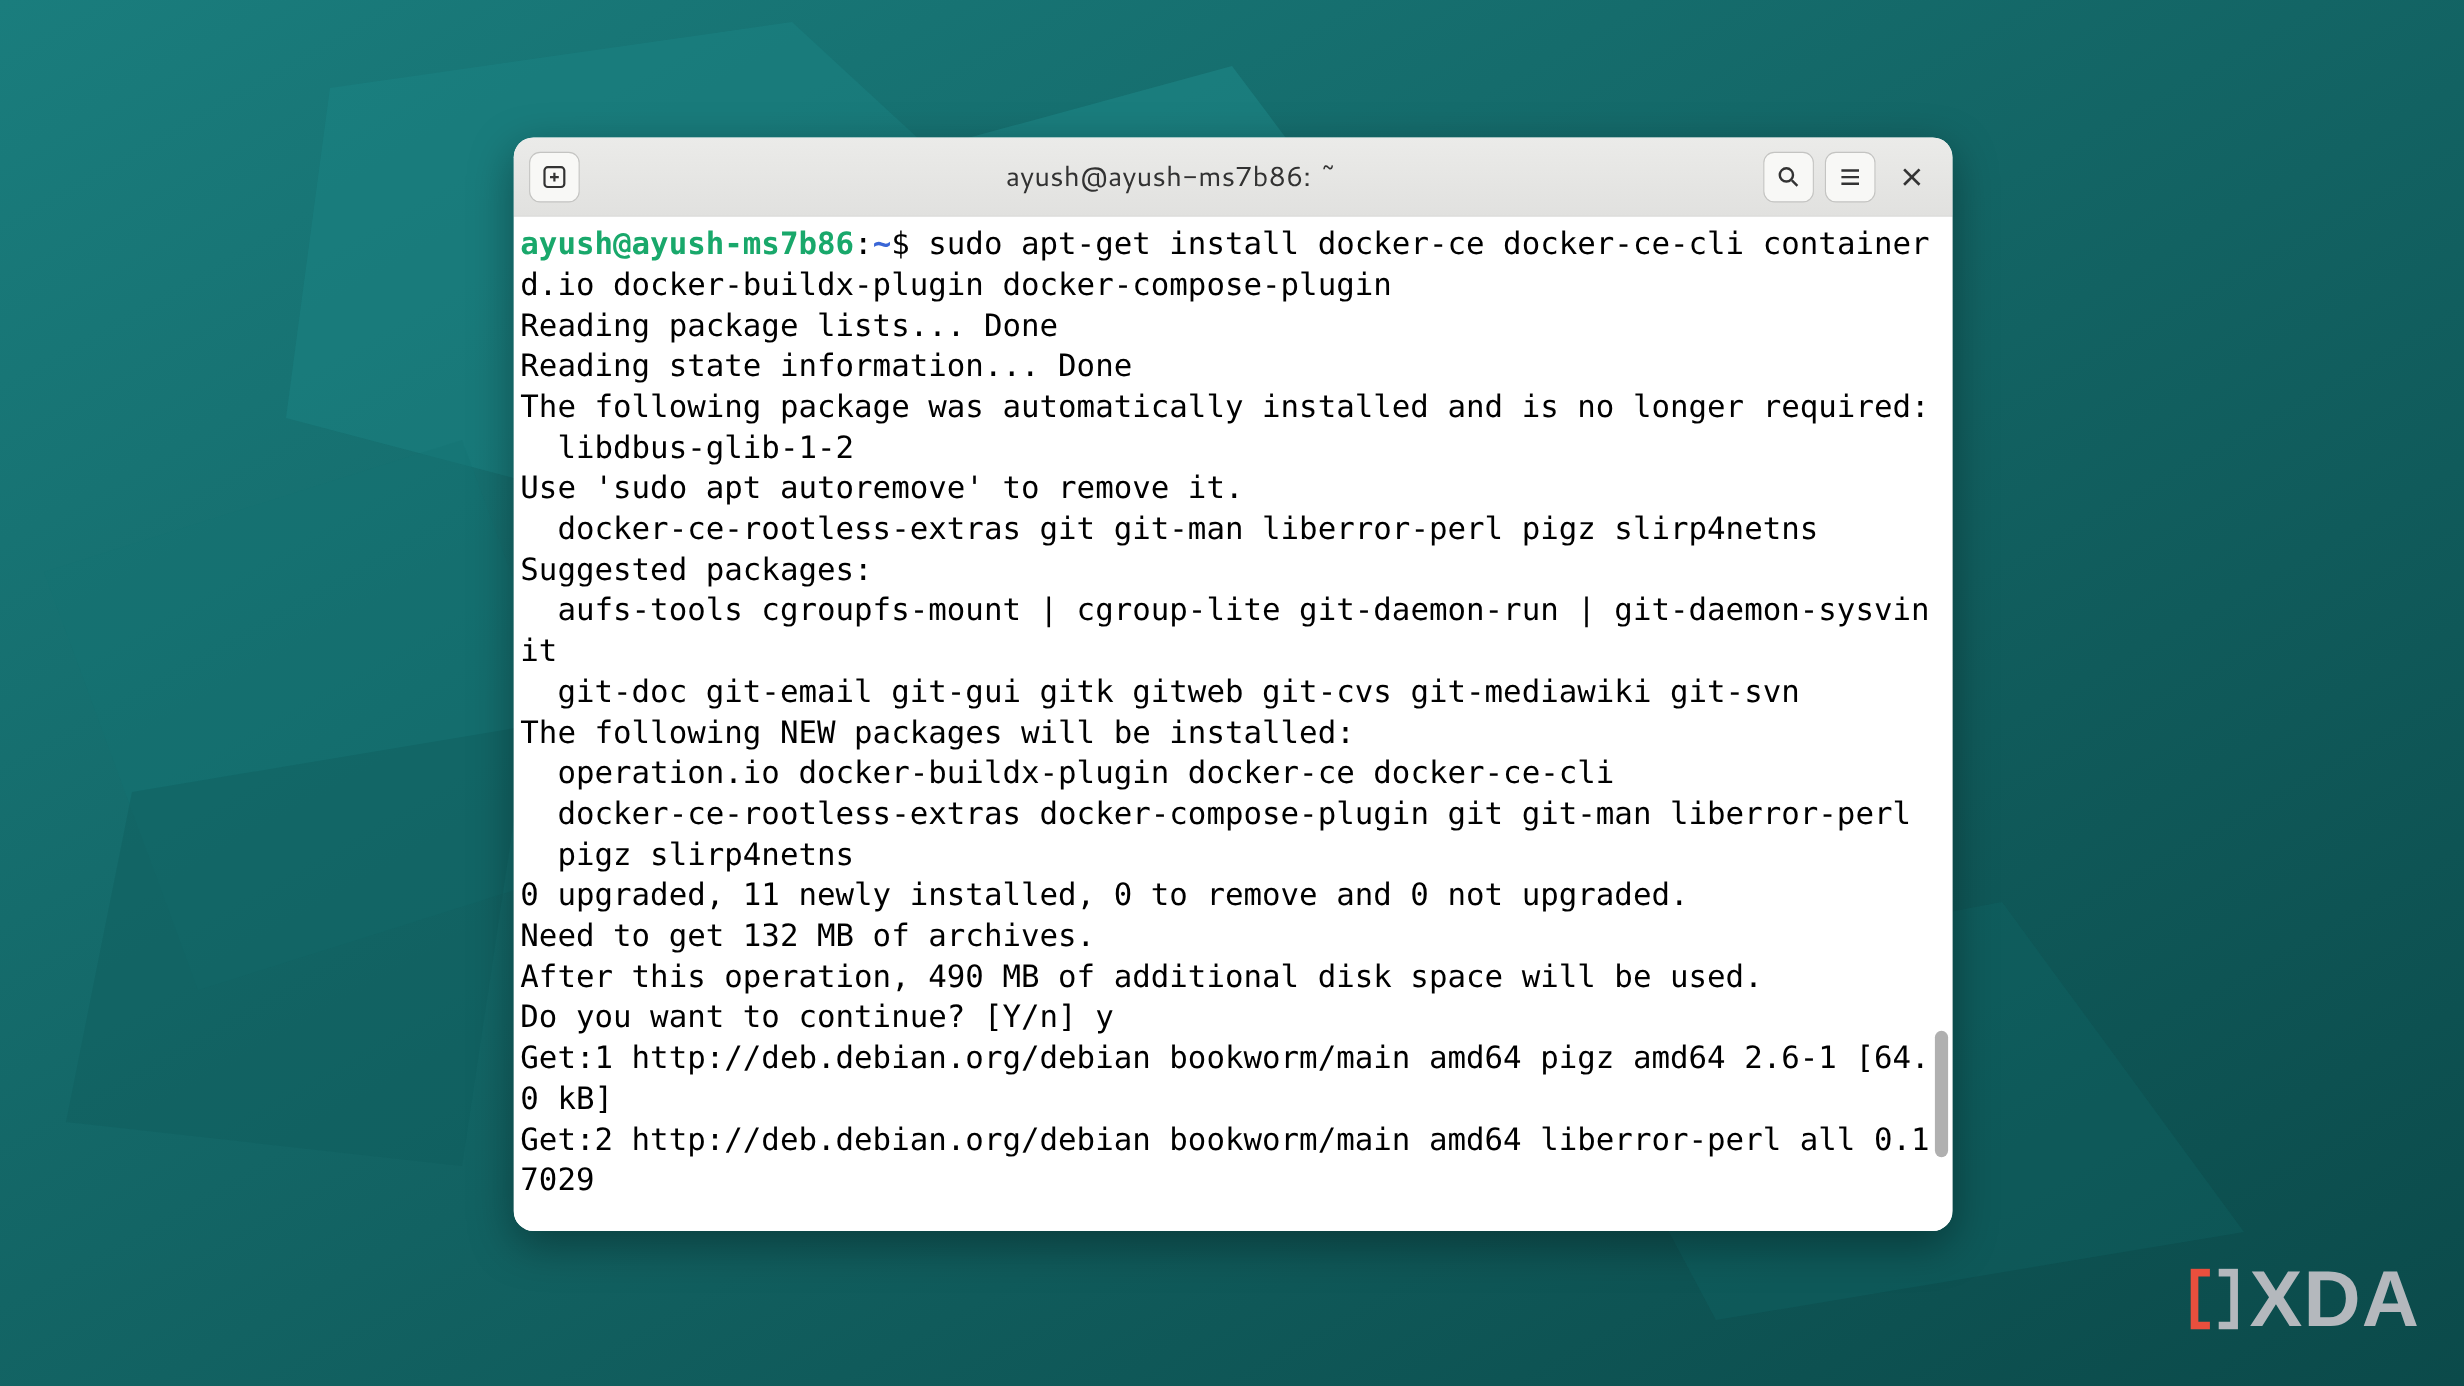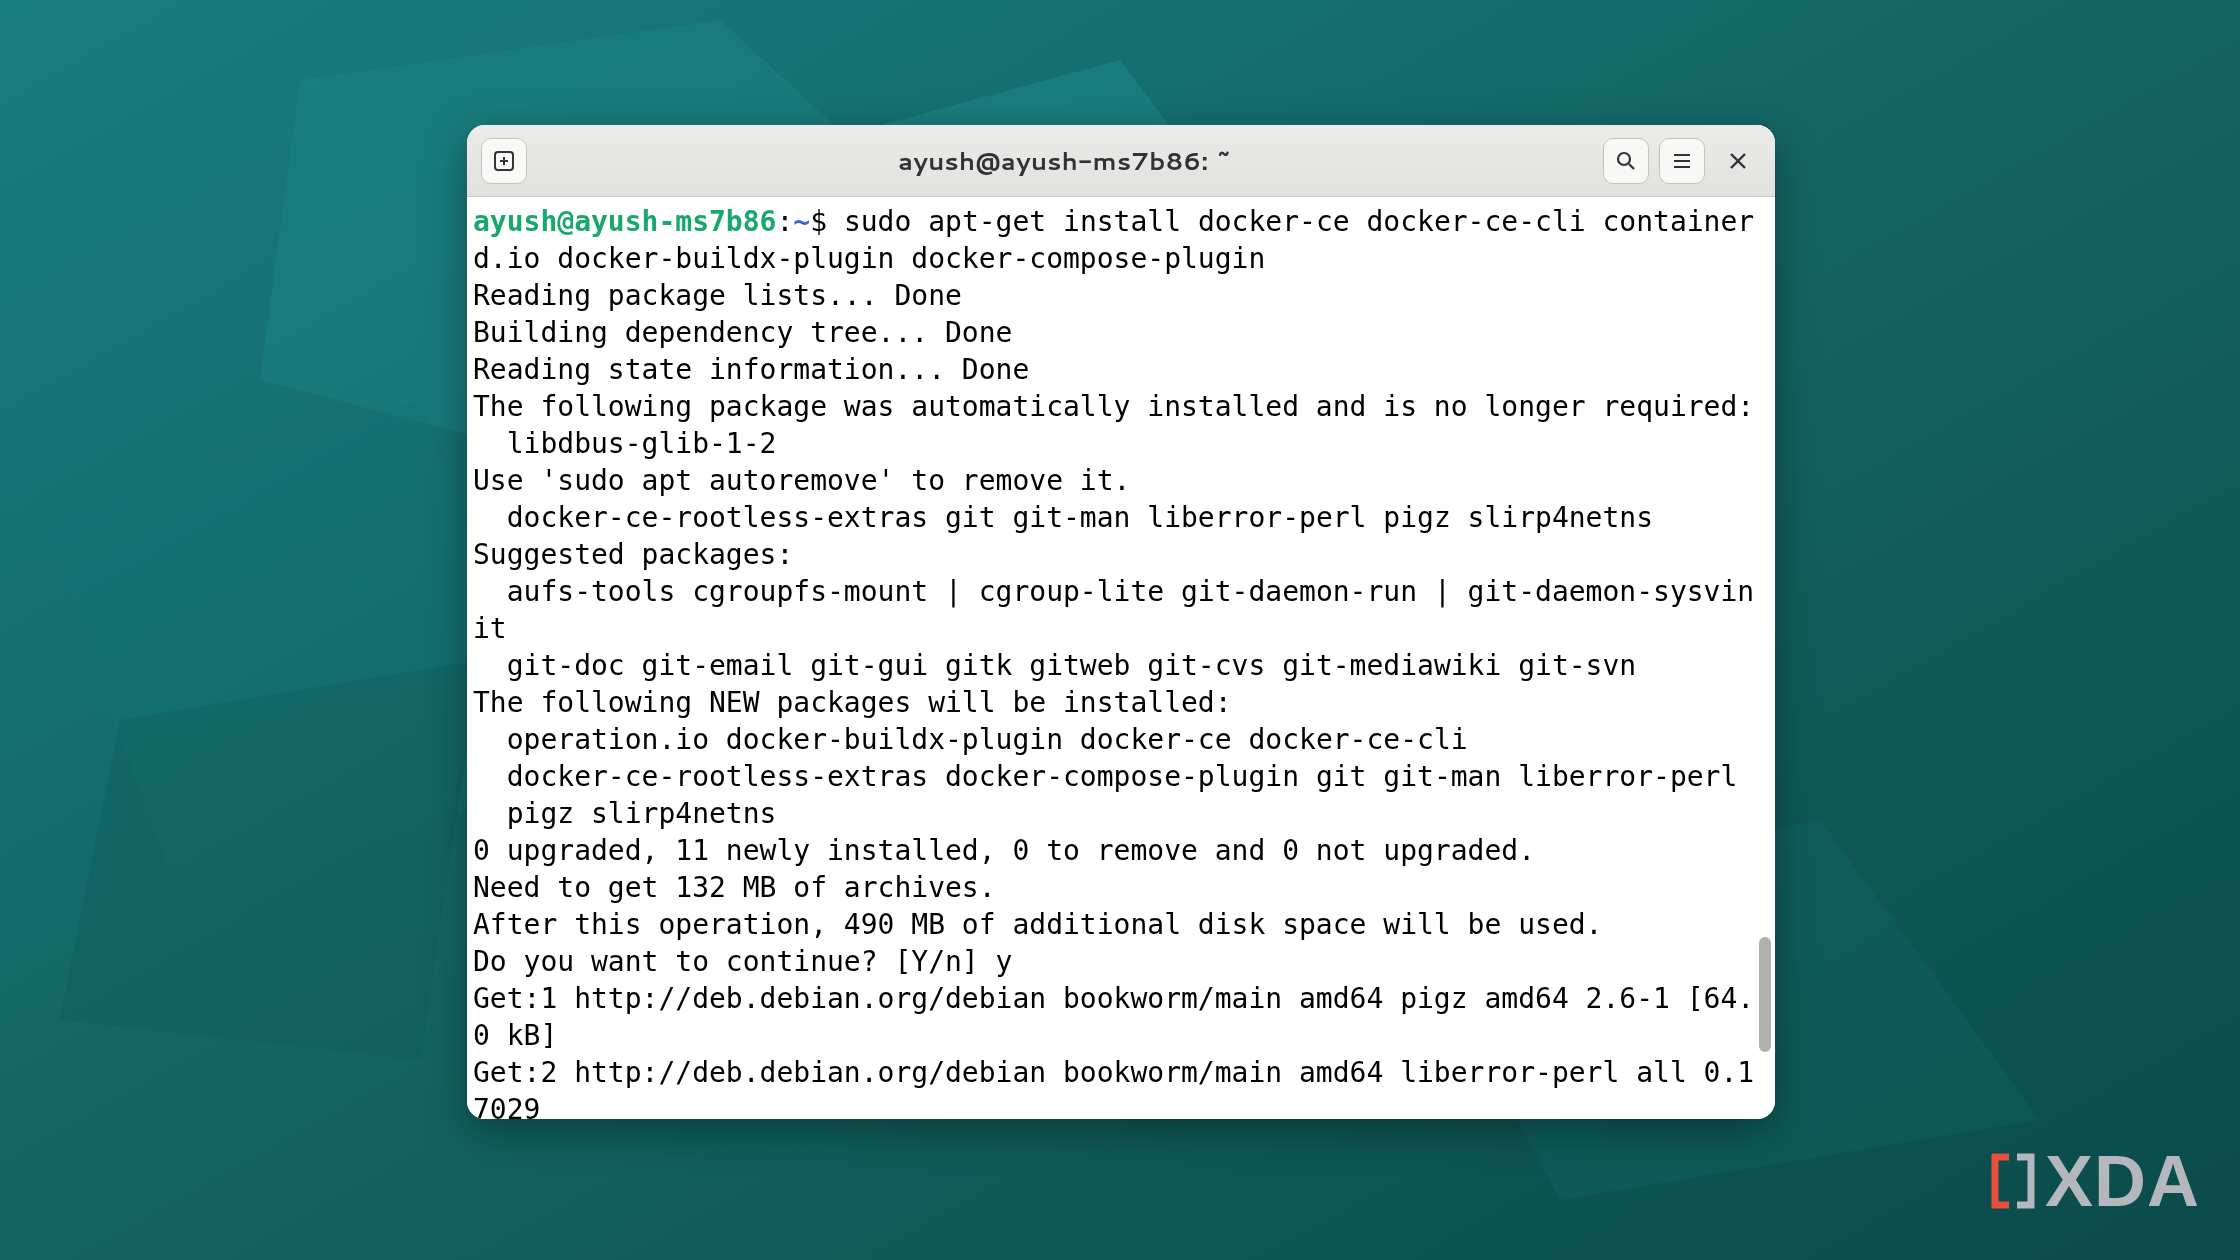"ayush@ayush-ms7b86: ~" .tb-title { font-weight: 700 -> 400 }
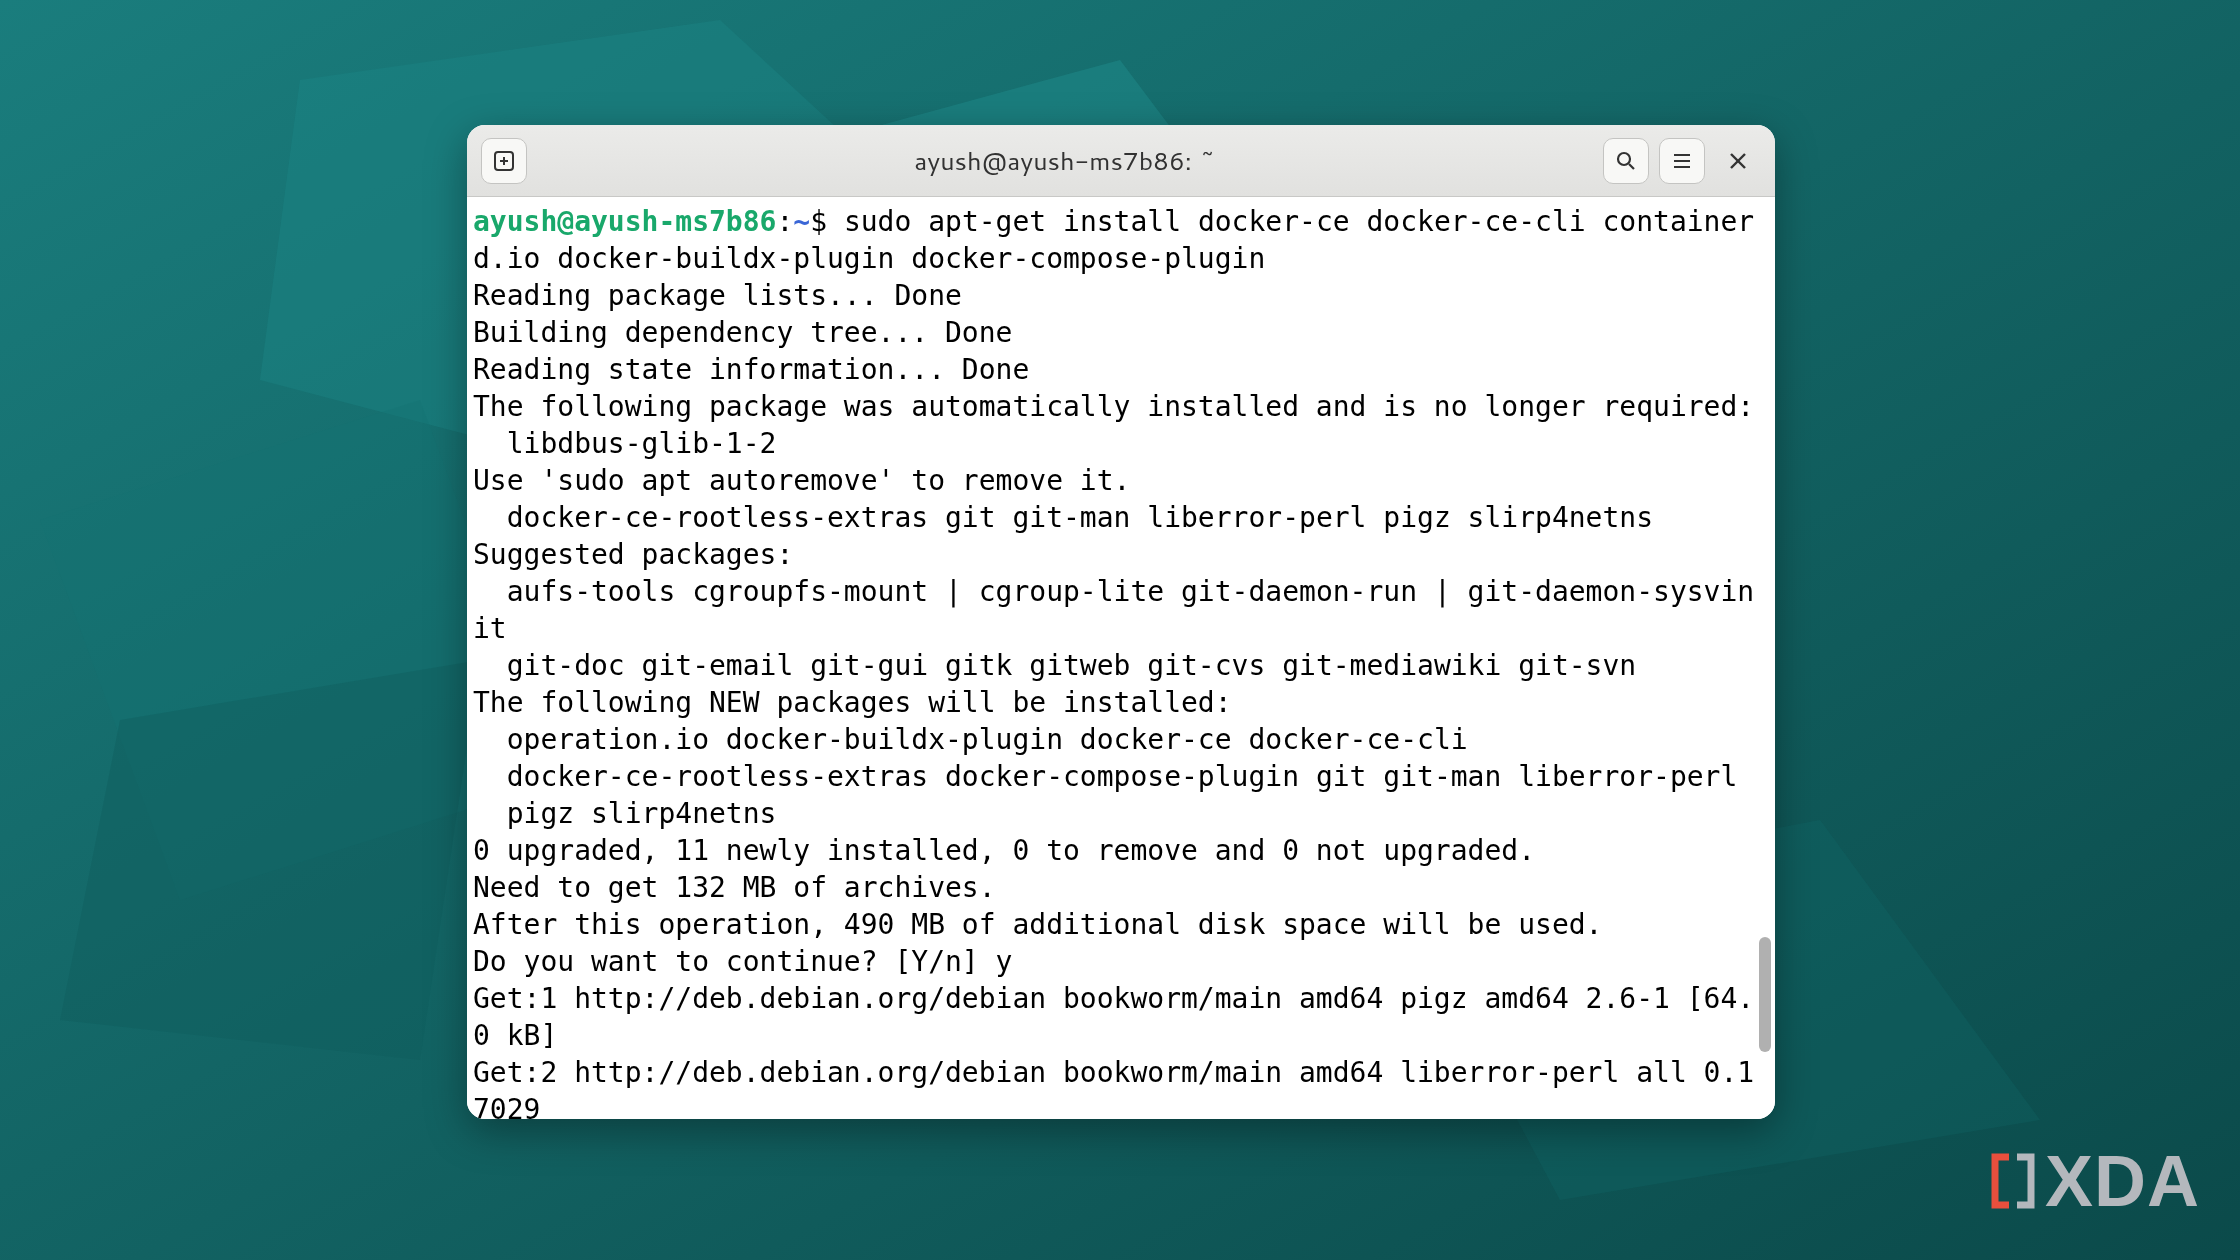"Building dependency tree... Done" span { html: <span>Building dependency tree... Done </span> -> none }
